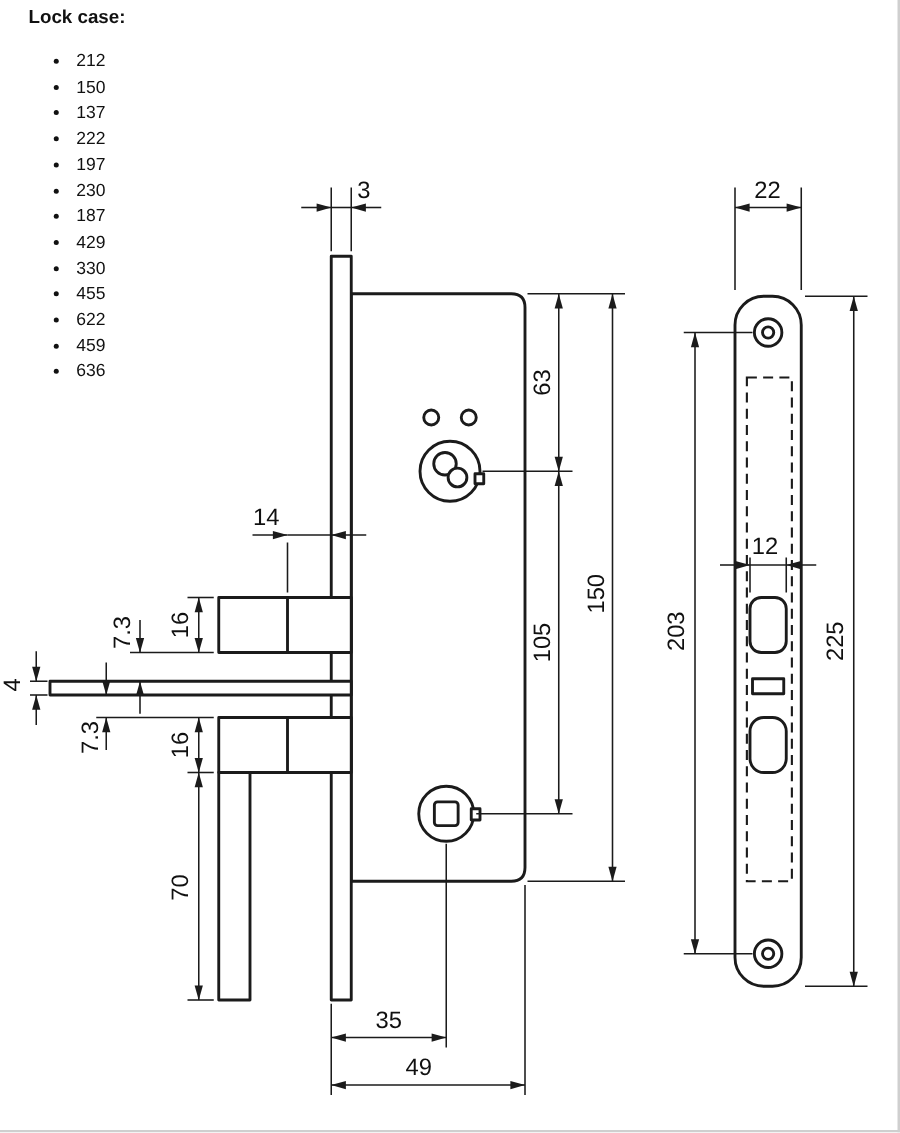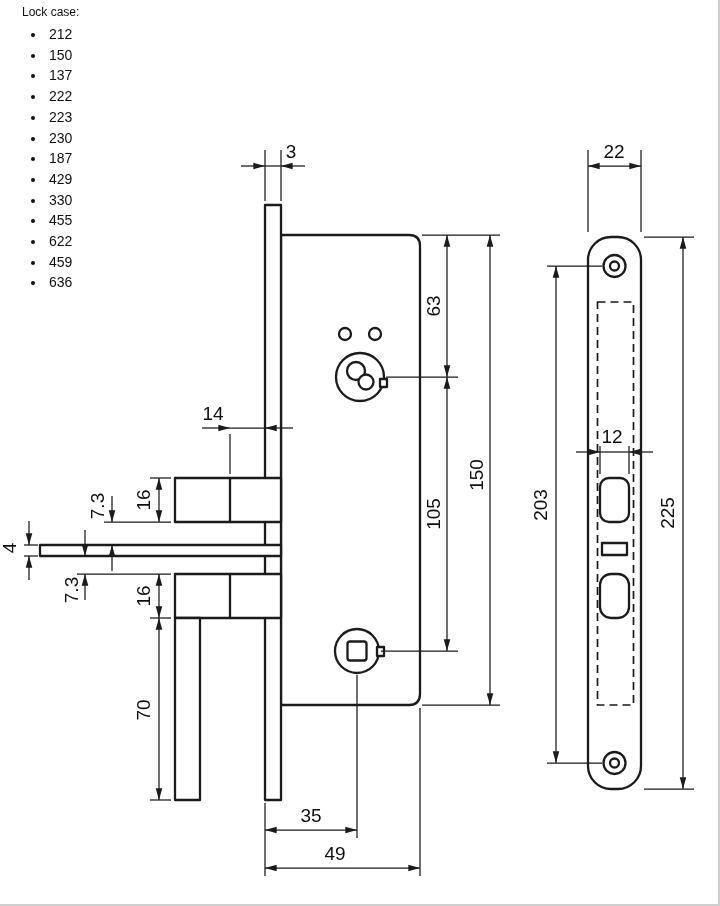"Lock case:" .lock-list-title { font-size: 12px -> 15px; font-weight: normal -> bold }
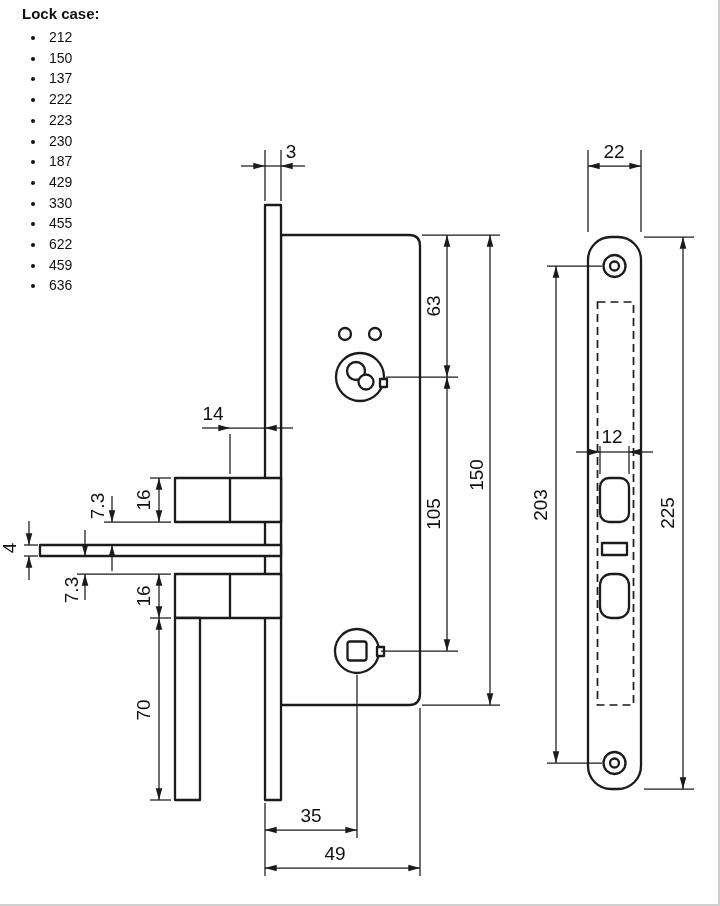"212" .lock-list ul { margin: 4px -> 16px }
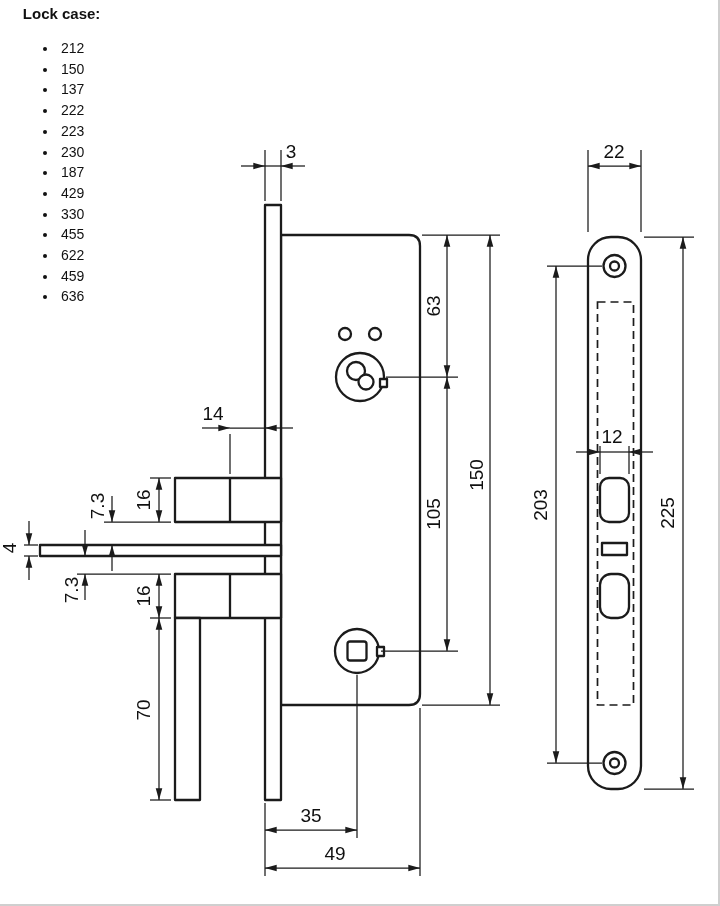"223" li { text: 223 -> 197 }
